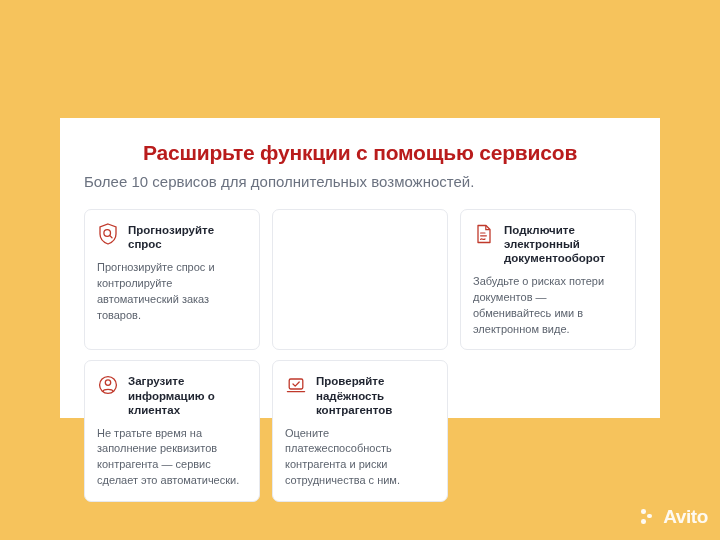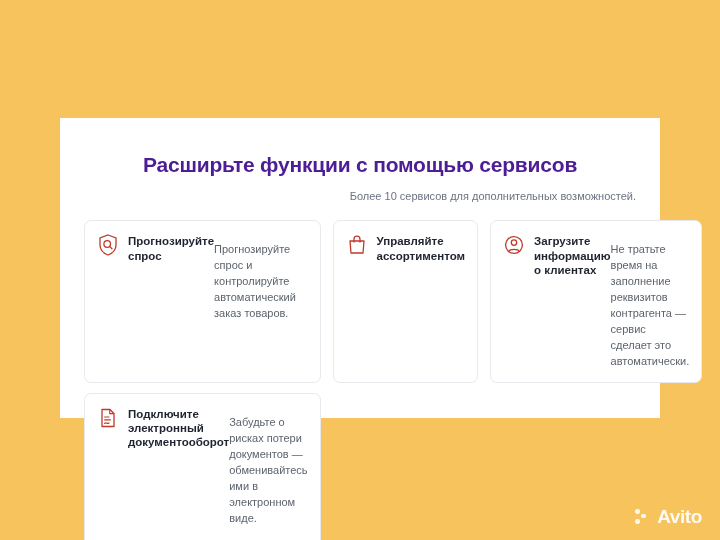"Расширьте функции с помощью сервисов" .headline { color: #4c1d95 -> #b91c1c; margin: 12px -> 0 }
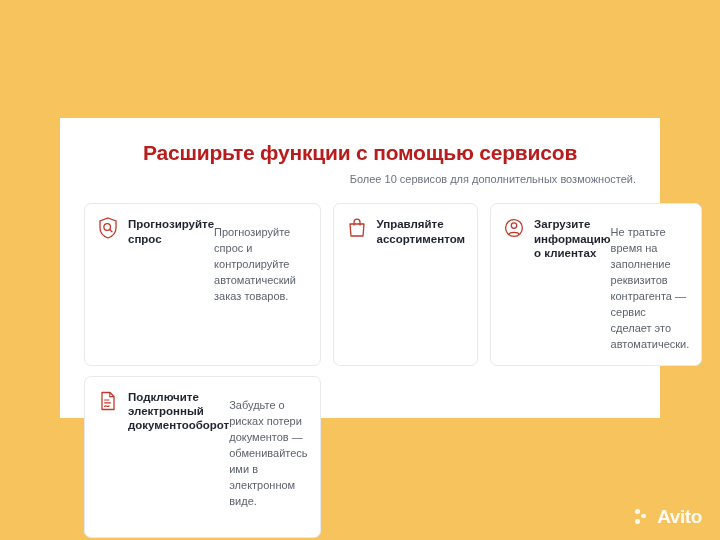"Более 10 сервисов для дополнительных" .subhead { font-size: 11px -> 15px; text-align: right -> left }
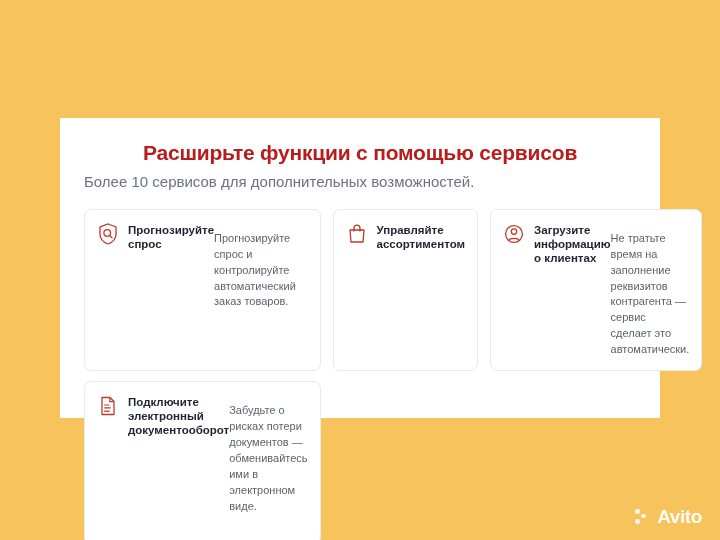"Прогнозируйте спрос" .tile { flex-direction: row -> column }
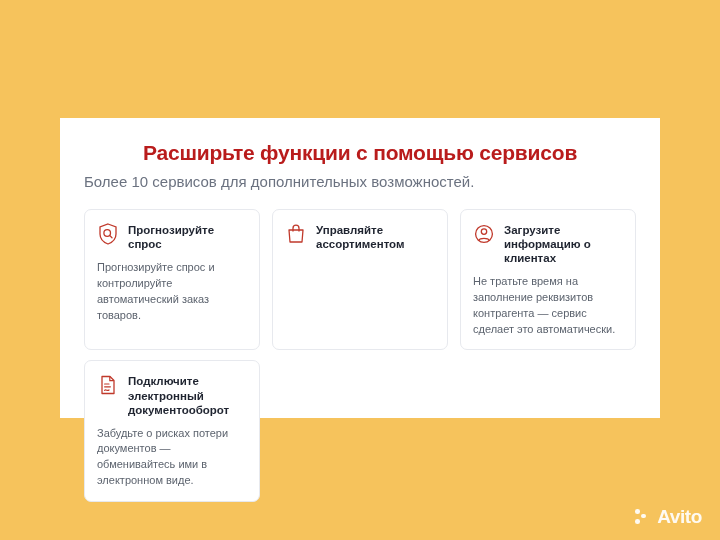"Управляйте ассортиментом" div.tile-head { html: <div> <span> <svg> <path></path> <path></path> </svg> </span> <span>Управляйте ассортиментом</span> </div> -> none }
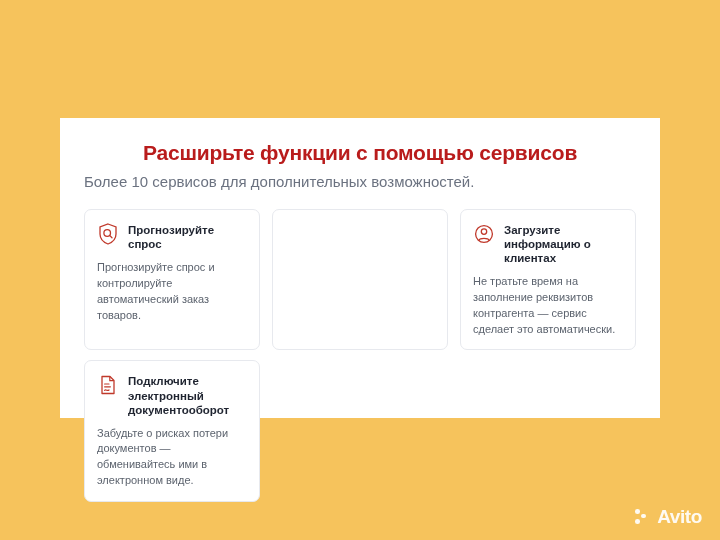"Загрузите информацию о клиентах" div.tile { order: before "Подключите электронный документооборот" -> after "Подключите электронный документооборот" }
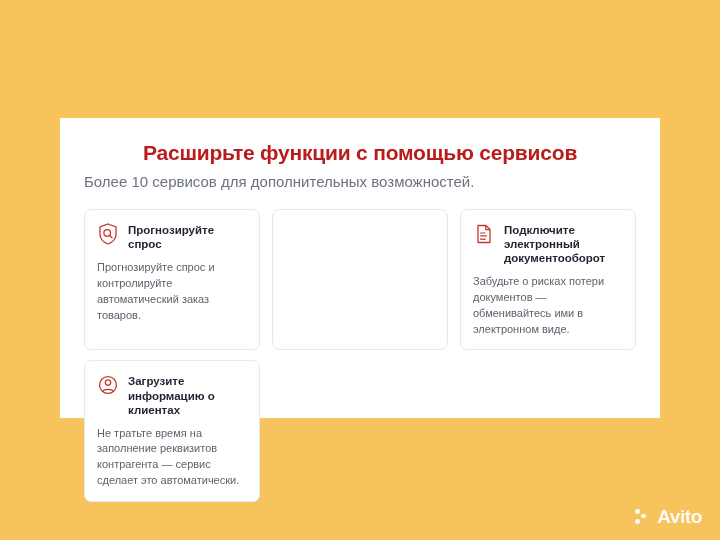"Проверяйте надёжность контрагентов" div.tile { html: none -> <div> <div> <span> <svg> <rect></rect> <path></path> <path></path> </svg> </span> <span>Проверяйте надёжность контрагентов</span> </div> <div>Оцените платежеспособность контрагента и риски сотрудничества с ним.</div> </div> }
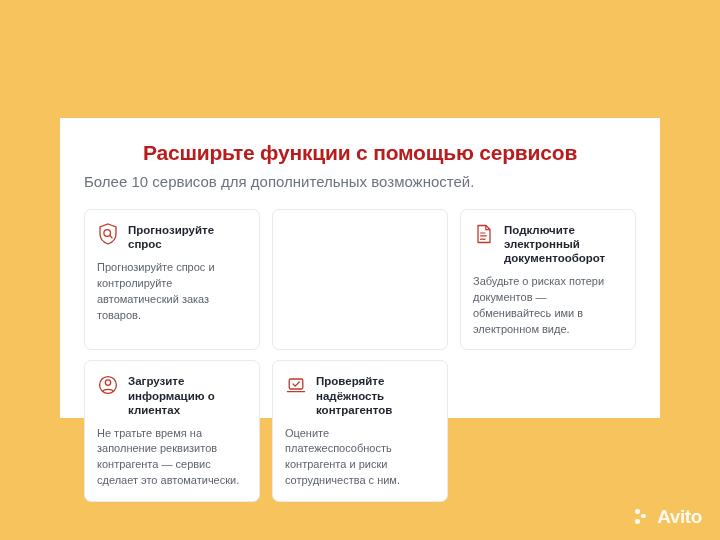"Avito" .watermark { right: 18px -> 12px }
